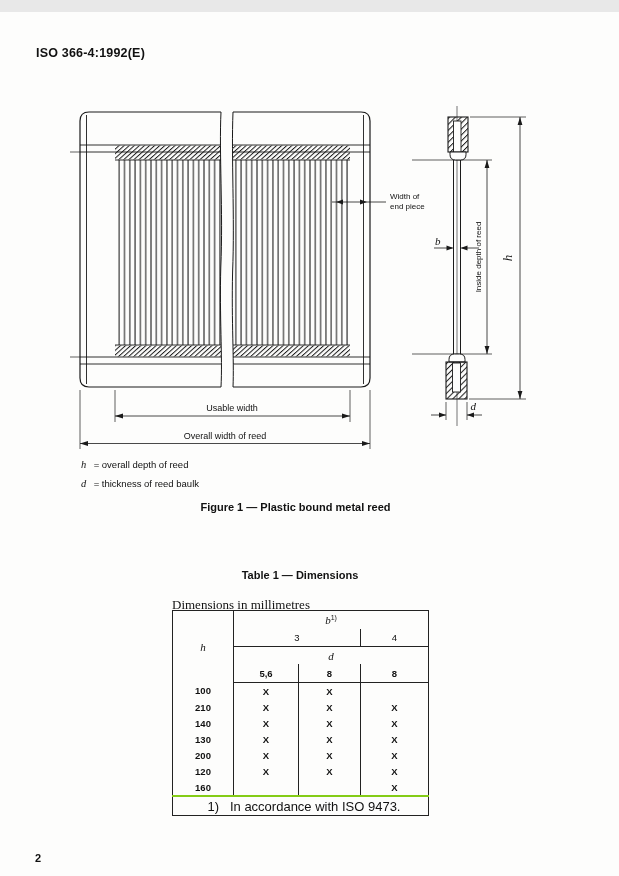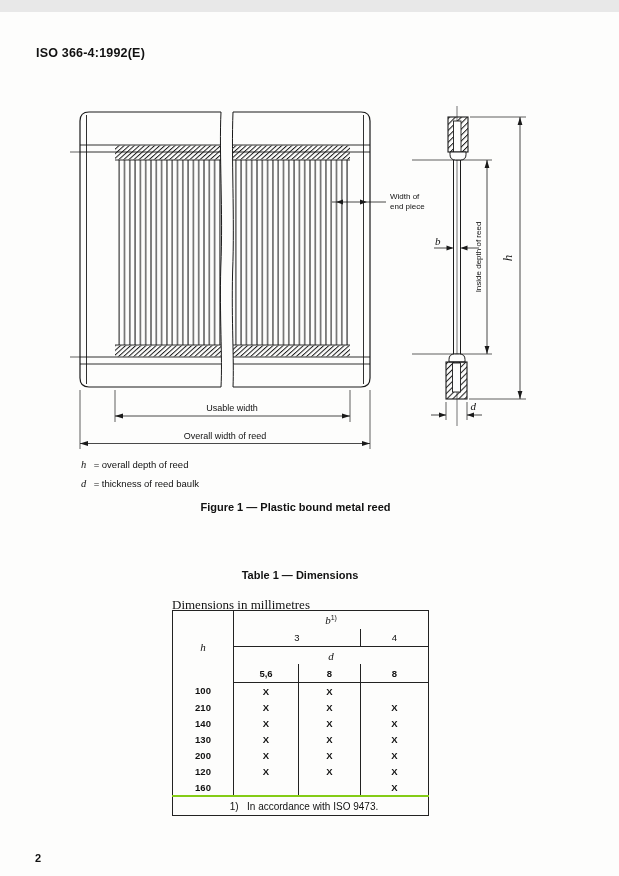"1) In accordance with ISO" td.foot { font-size: 10px -> 13px }
